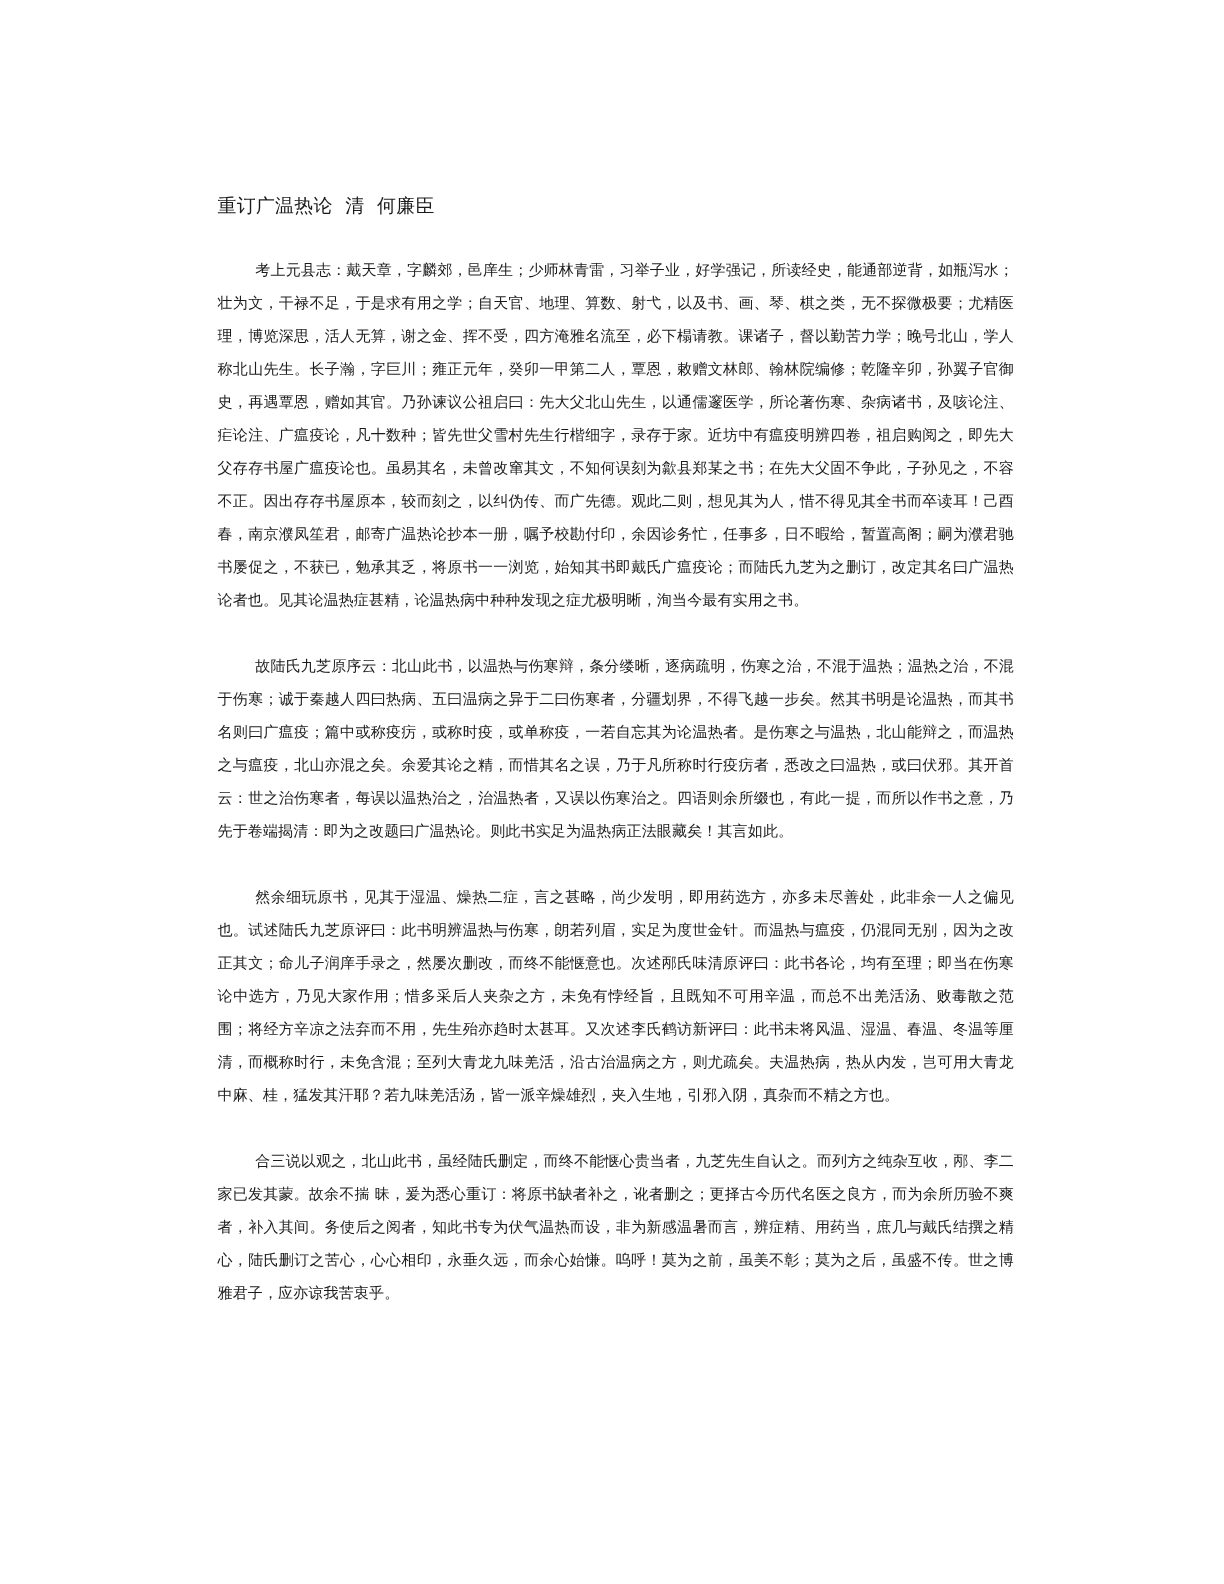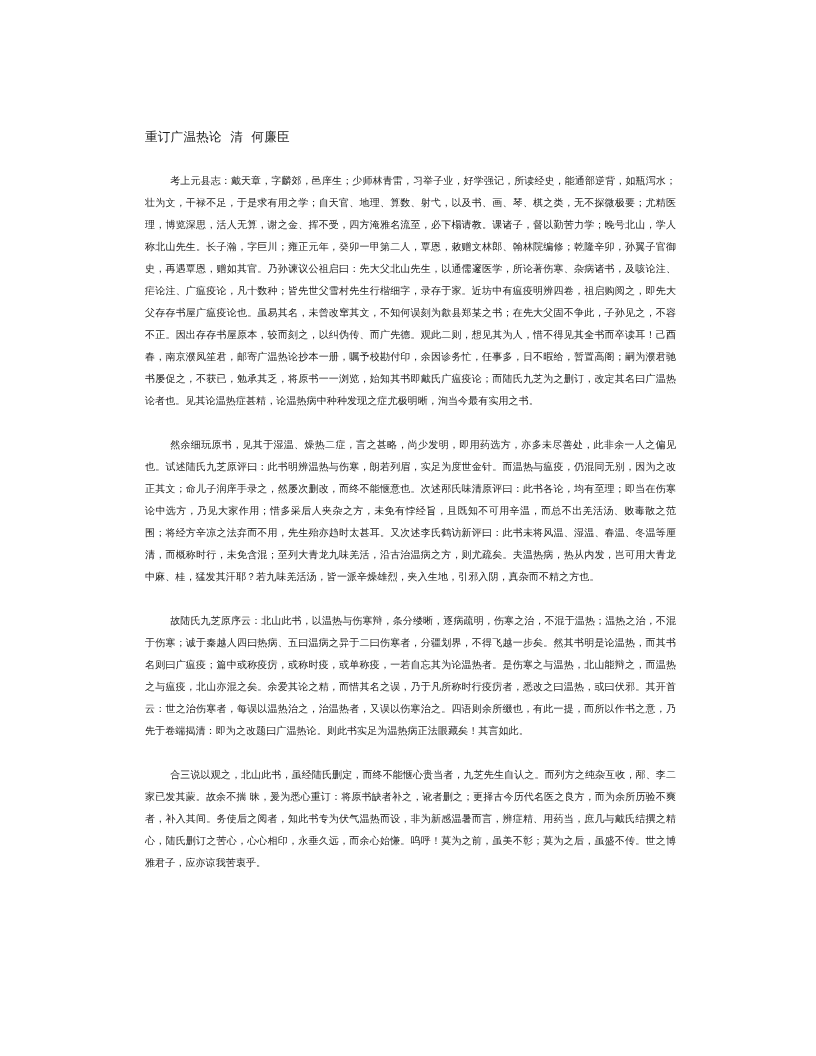"然余细玩原书，见其于湿温、燥热二症，言之甚略，尚少发明，即用药选方，亦多未尽善处" p.para { order: before "故陆氏九芝原序云：北山此书，以温热与伤寒辩，条分缕晰，逐病疏明，伤寒之治，不混于" -> after "故陆氏九芝原序云：北山此书，以温热与伤寒辩，条分缕晰，逐病疏明，伤寒之治，不混于" }
